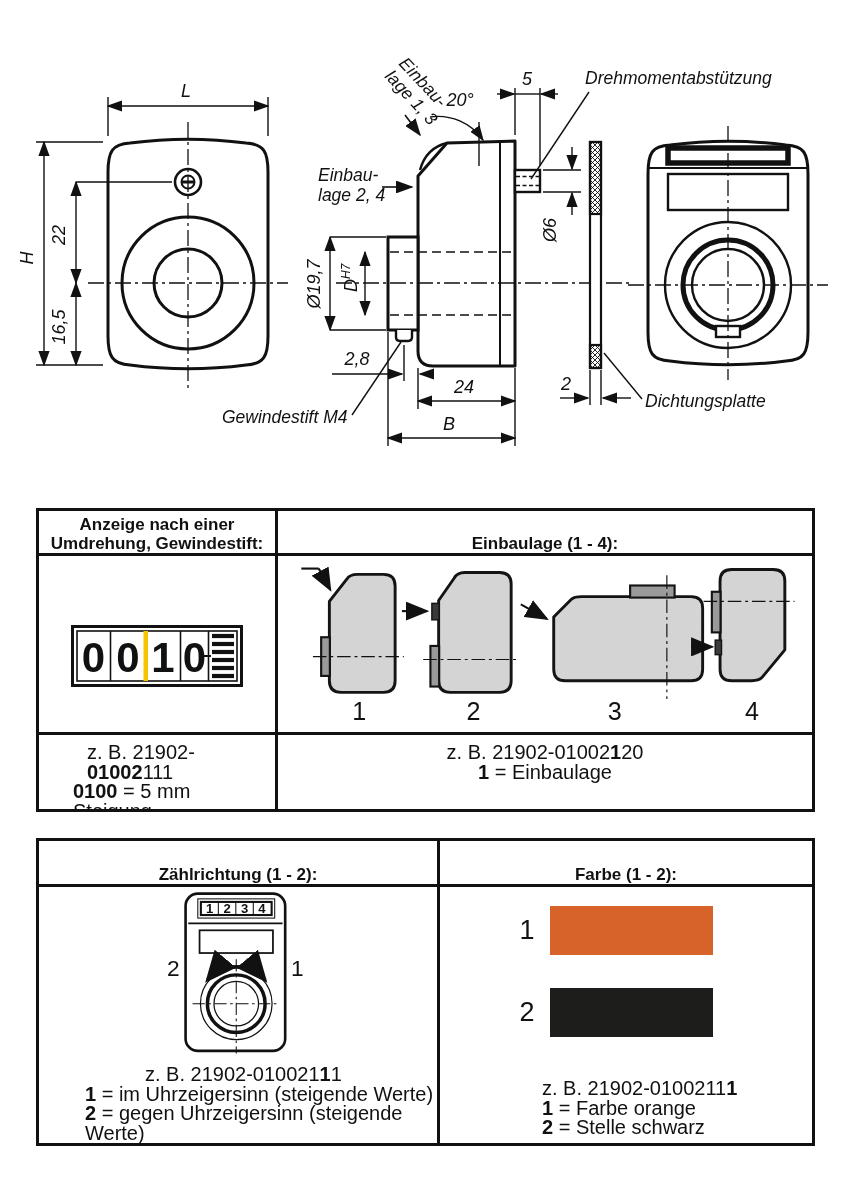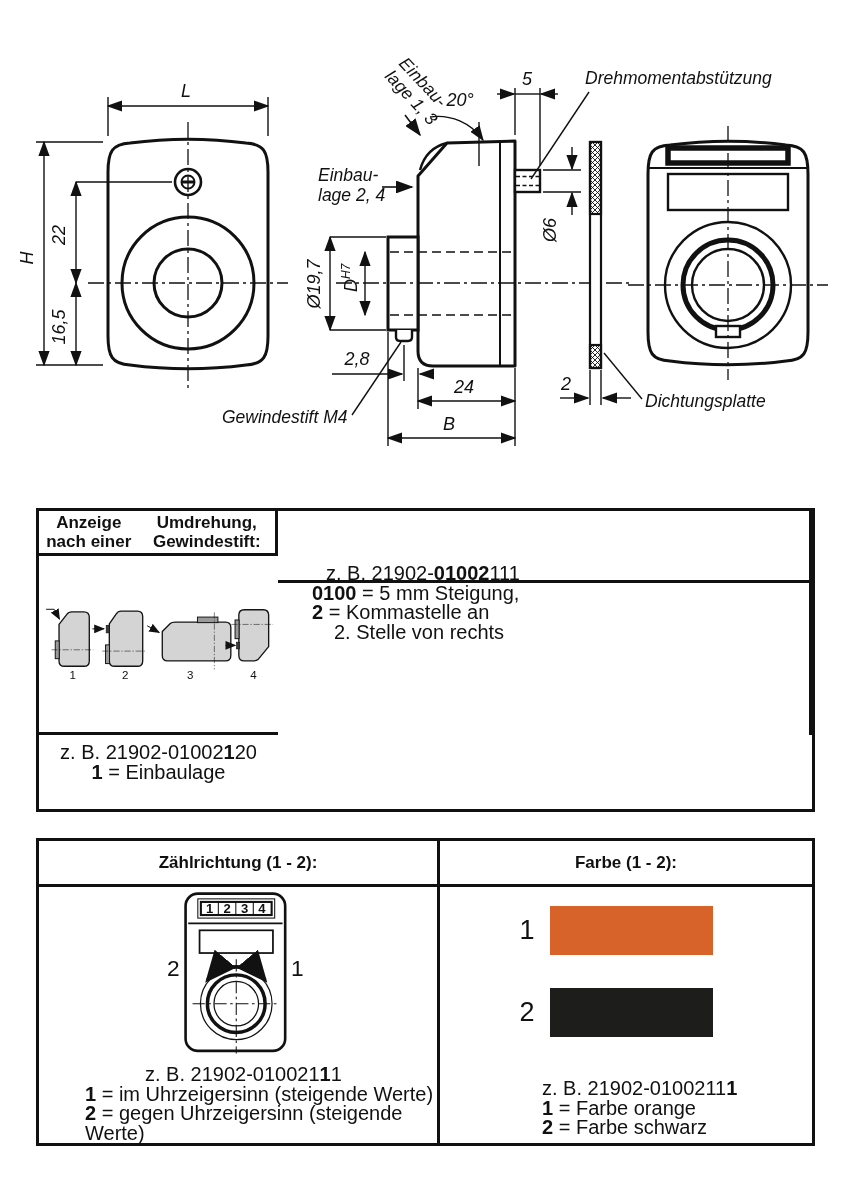"Anzeige nach einer" .hdr { flex-direction: row -> column; justify-content: center -> flex-end }
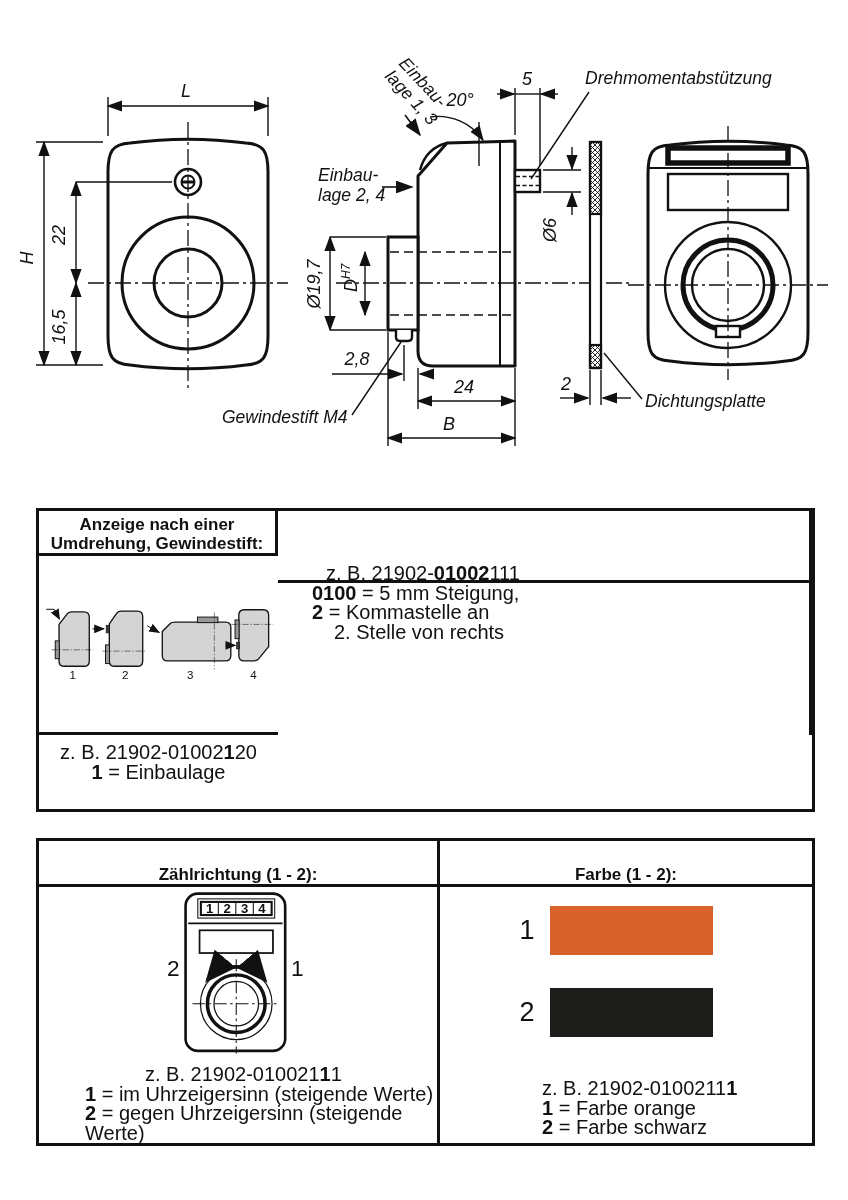"Einbaulage (1 - 4):" div.cell { html: none -> <div> <div>Einbaulage (1 - 4):</div> </div> }
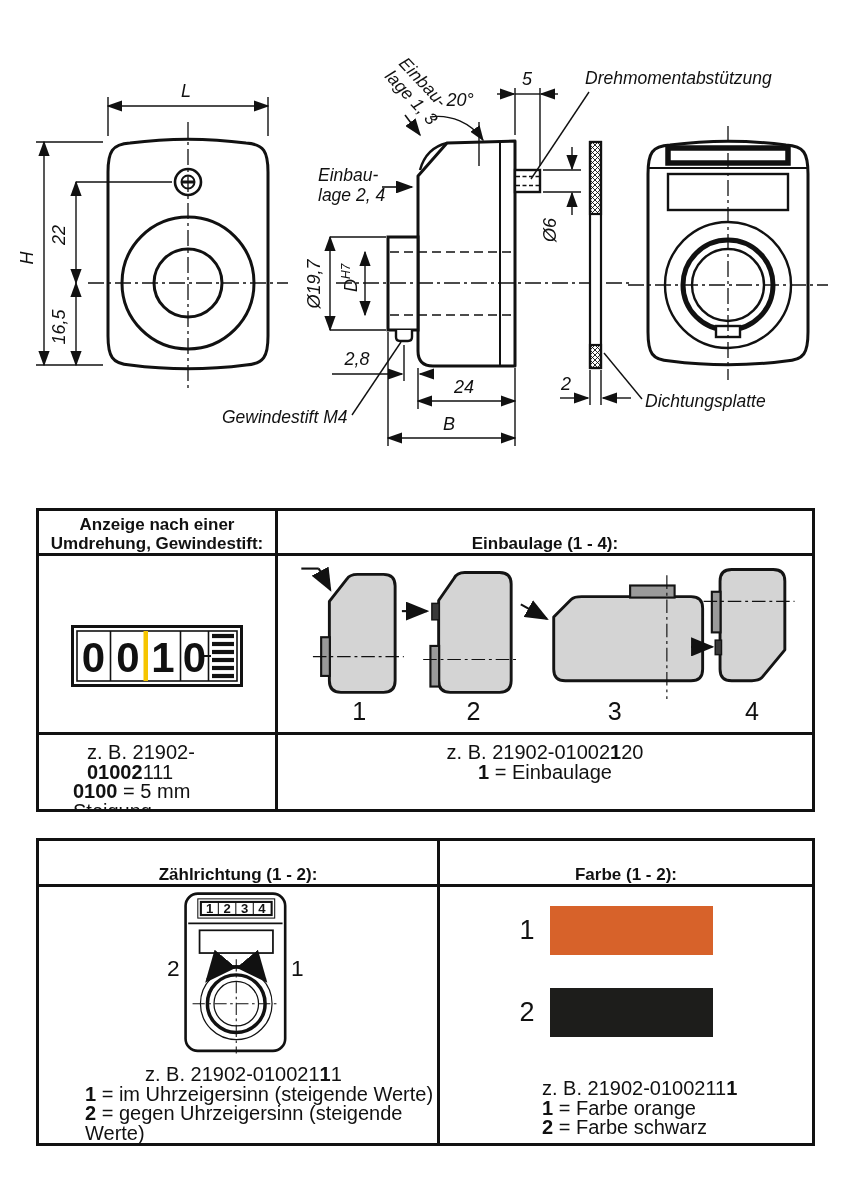"= Farbe schwarz" span { text: Farbe -> Stelle }
